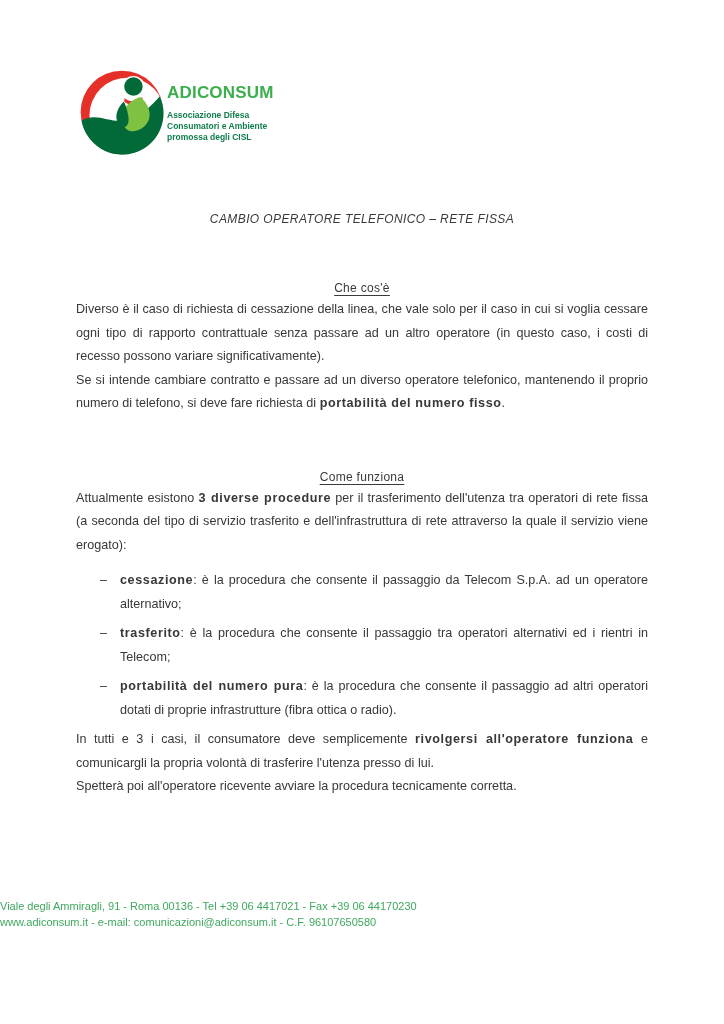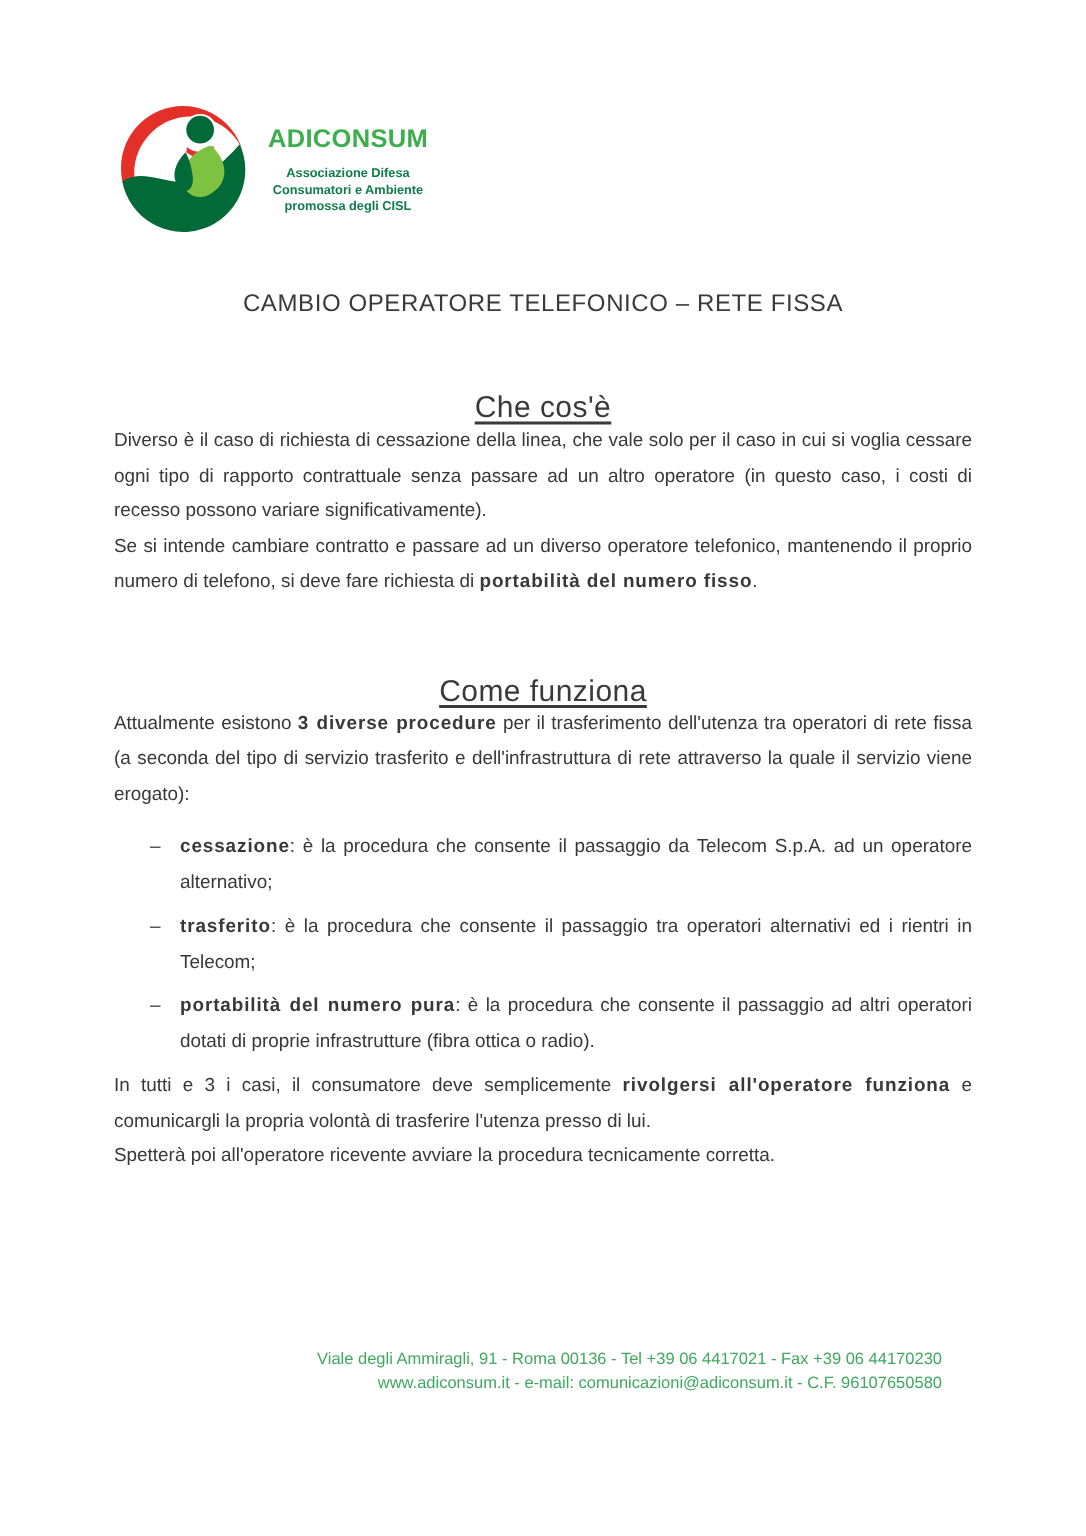"ADICONSUM" .logo-text { text-align: center -> none }
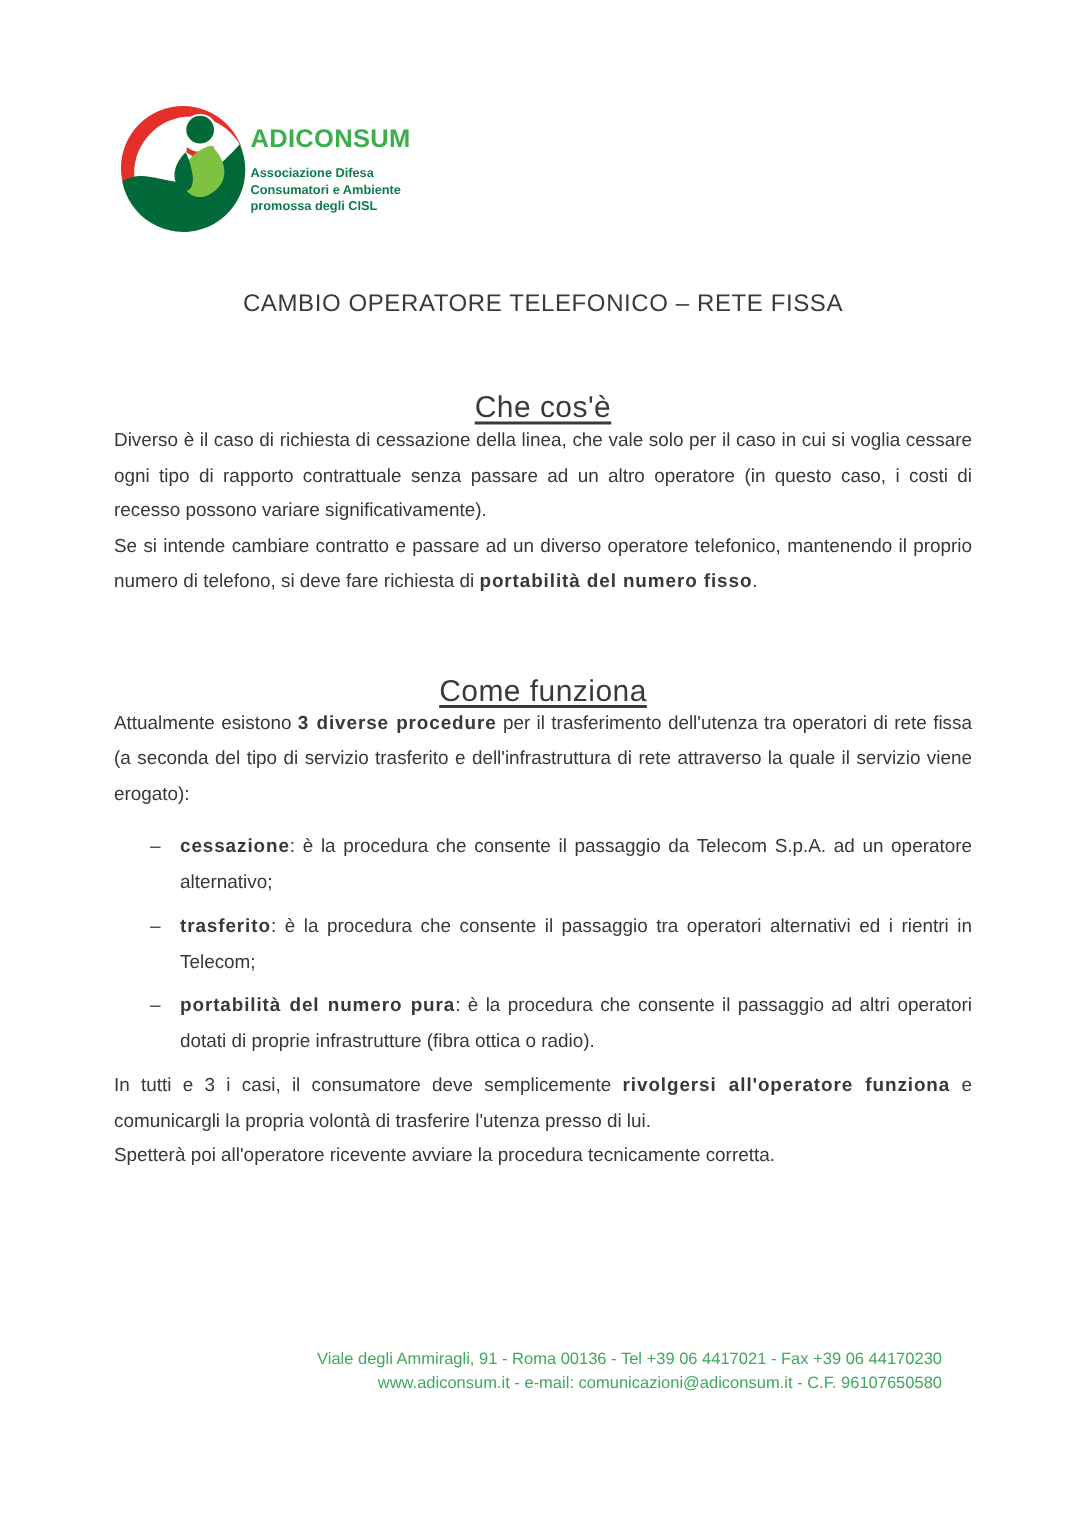"CAMBIO OPERATORE TELEFONICO – RETE" .title { font-size: 16px -> 12px; font-style: none -> italic; margin: 0 -> 16px }
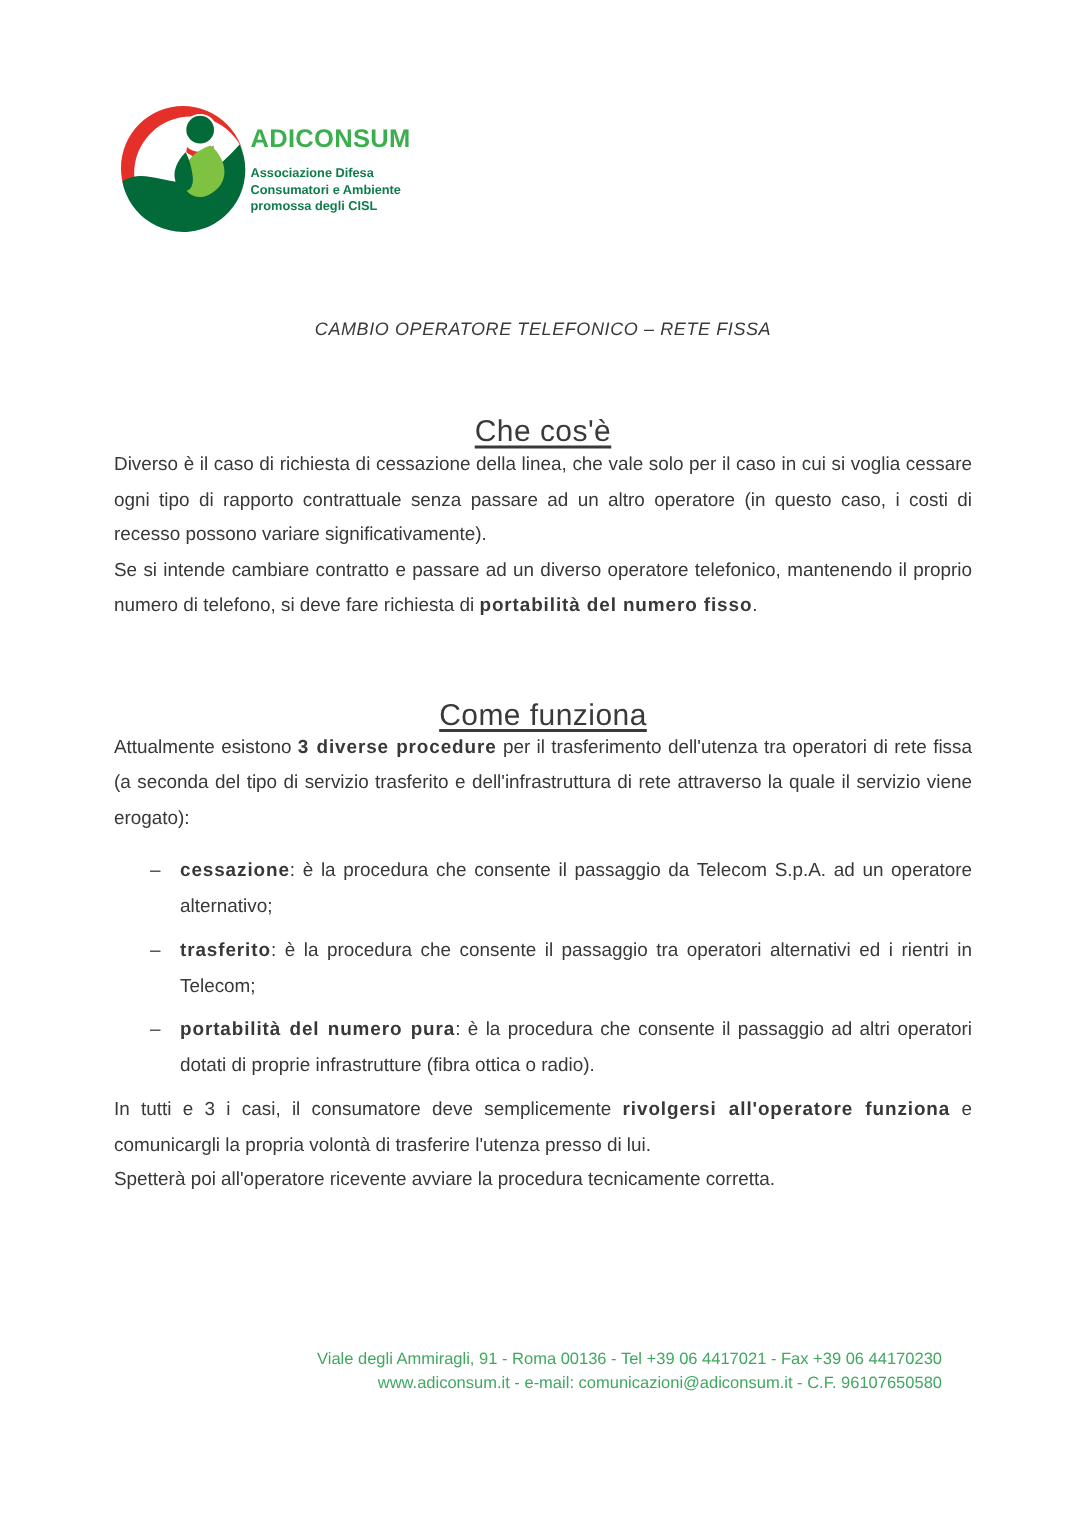"Che cos'è" .sec-heading { font-size: 20px -> 12px }
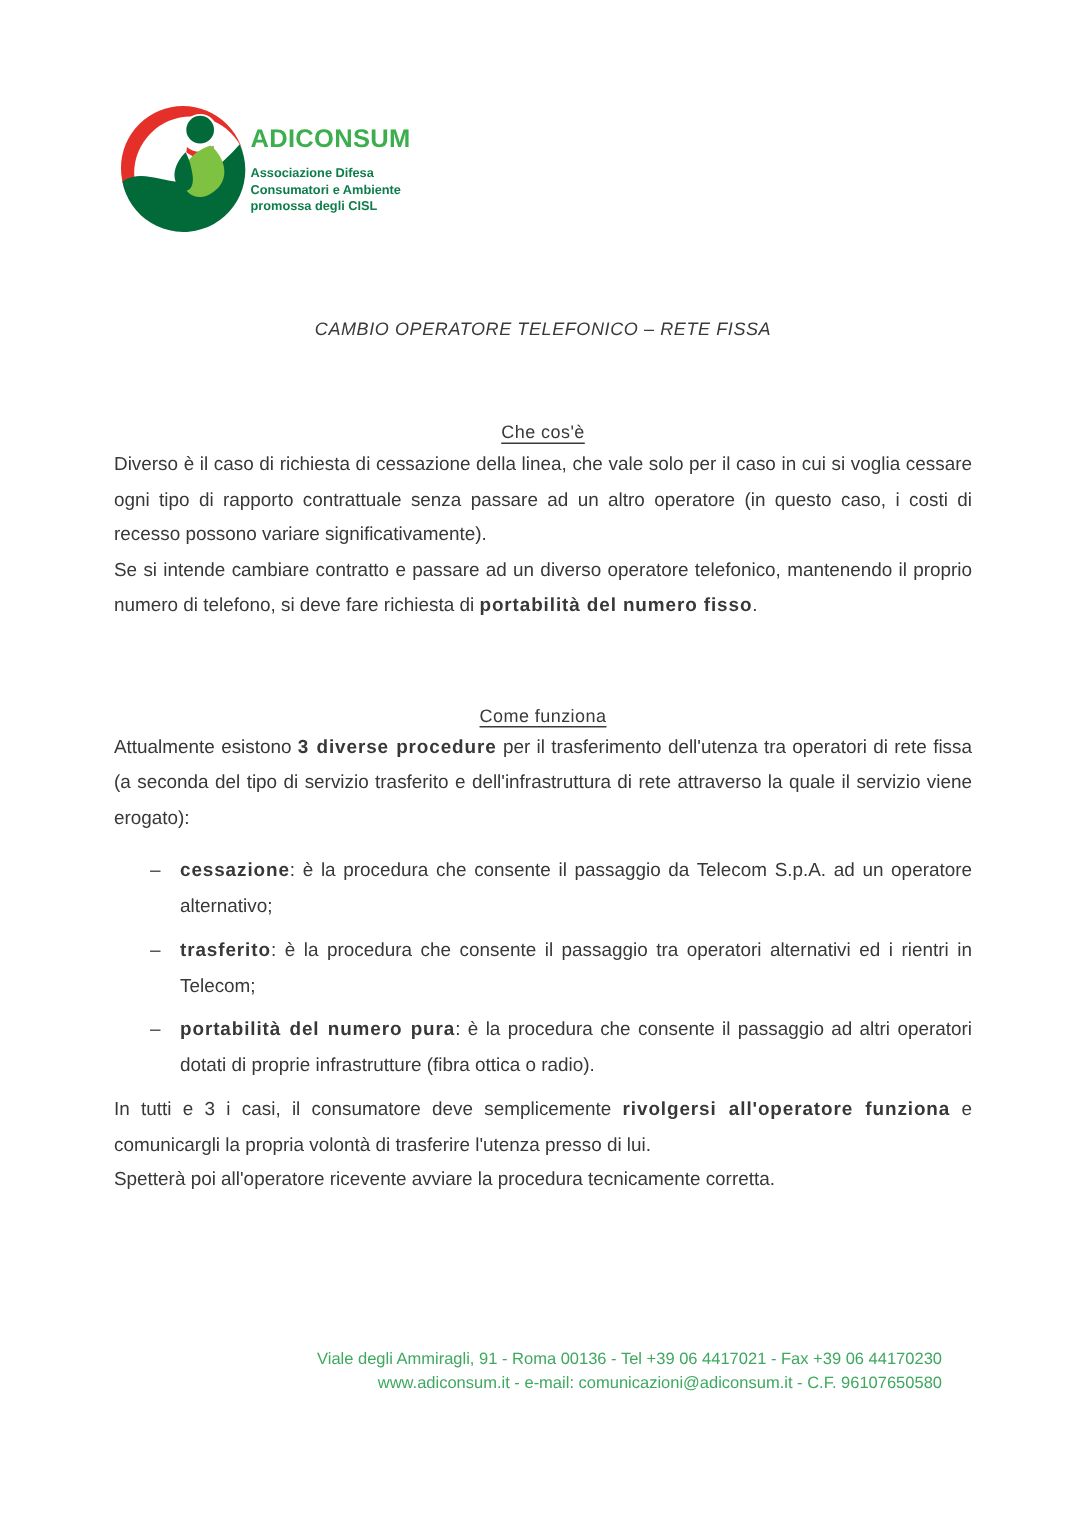"Viale degli Ammiragli, 91 -" .page-footer { text-align: right -> left }
